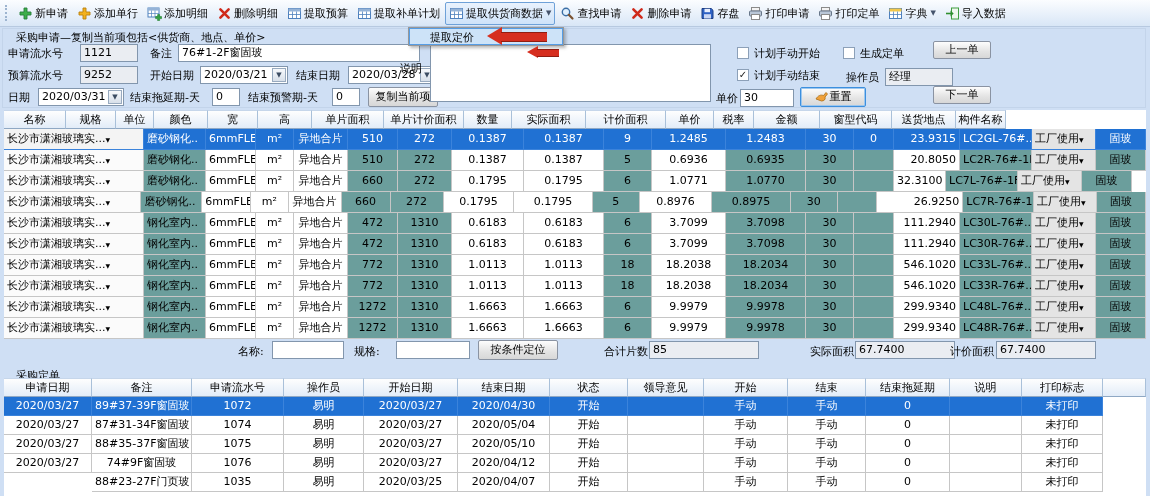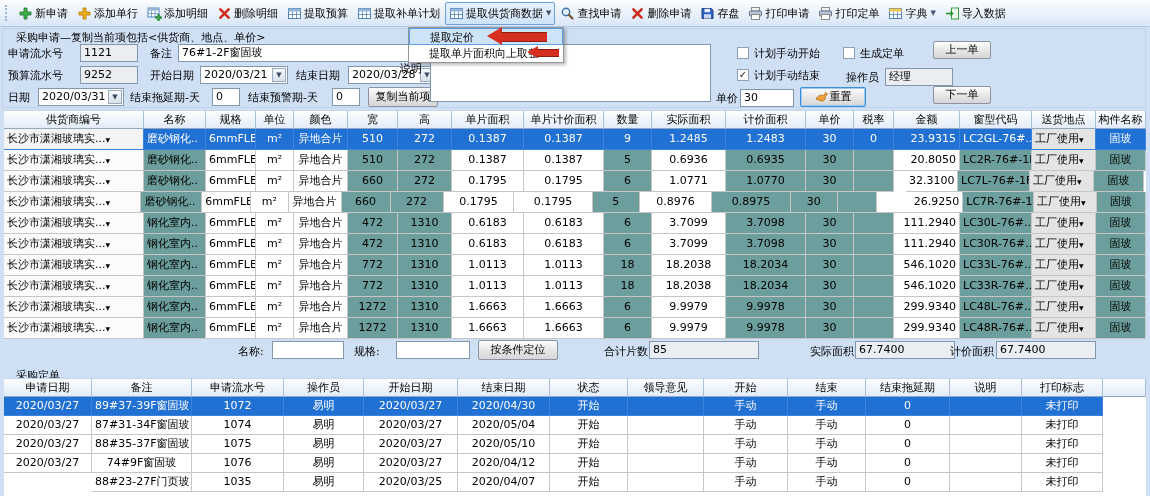"提取单片面积向上取整" div.menu-item { html: <div>提取单片面积向上取整</div> -> none }
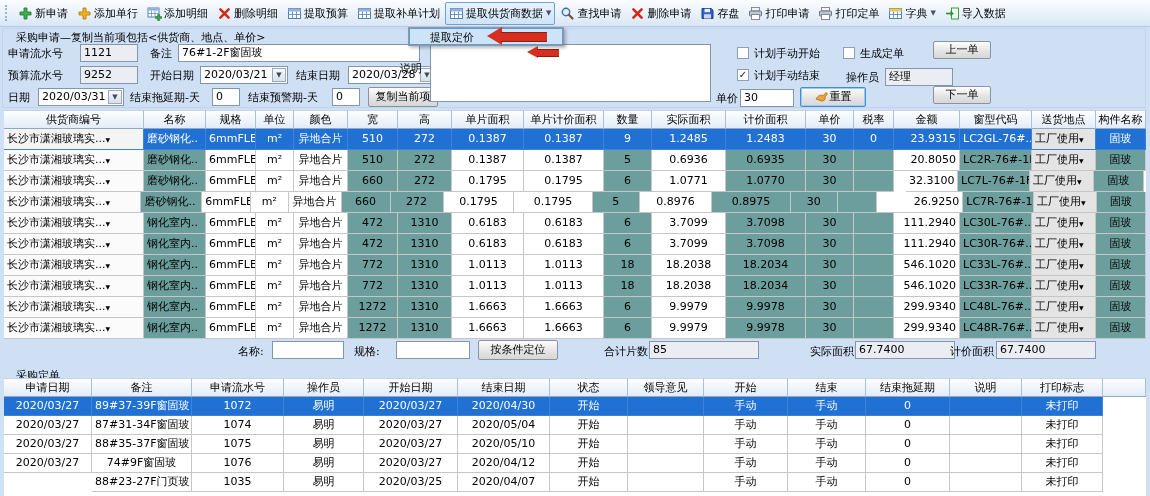"供货商编号" div.hc { html: <div>供货商编号</div> -> none }
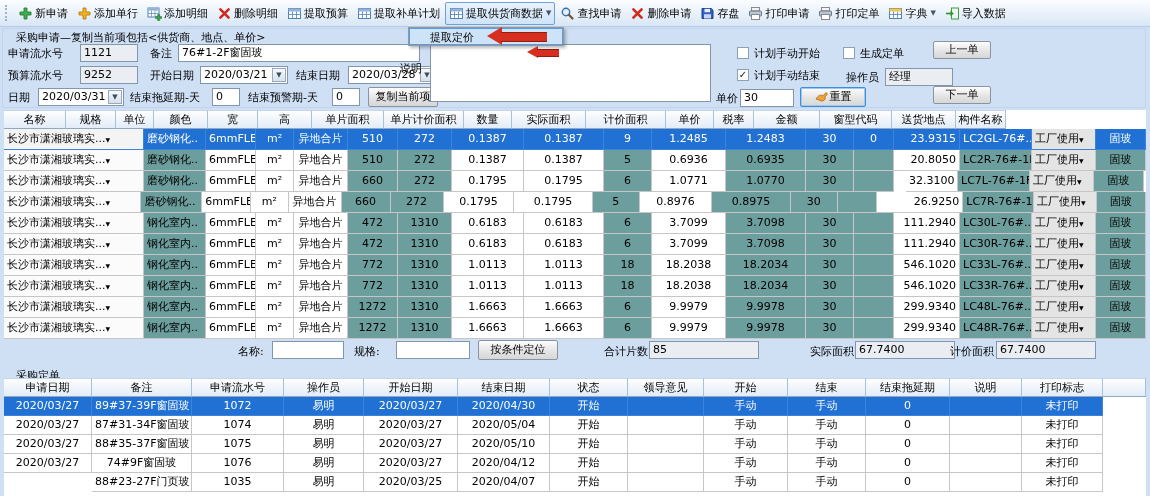"32.3100" div.dc { margin-left: 12px -> none }
